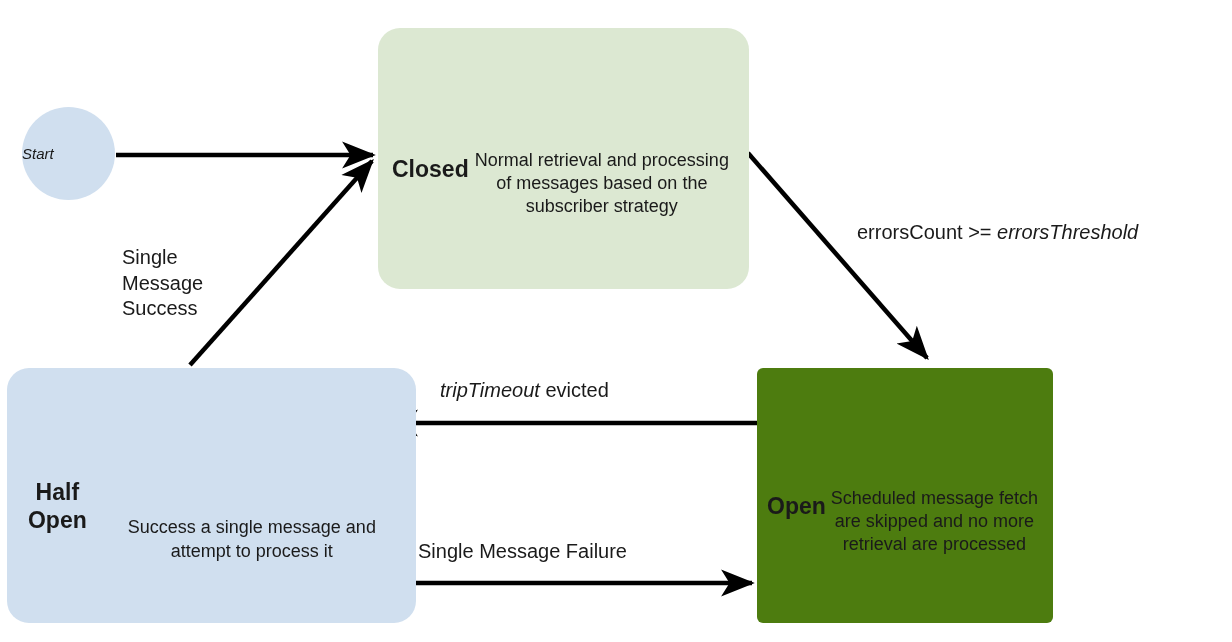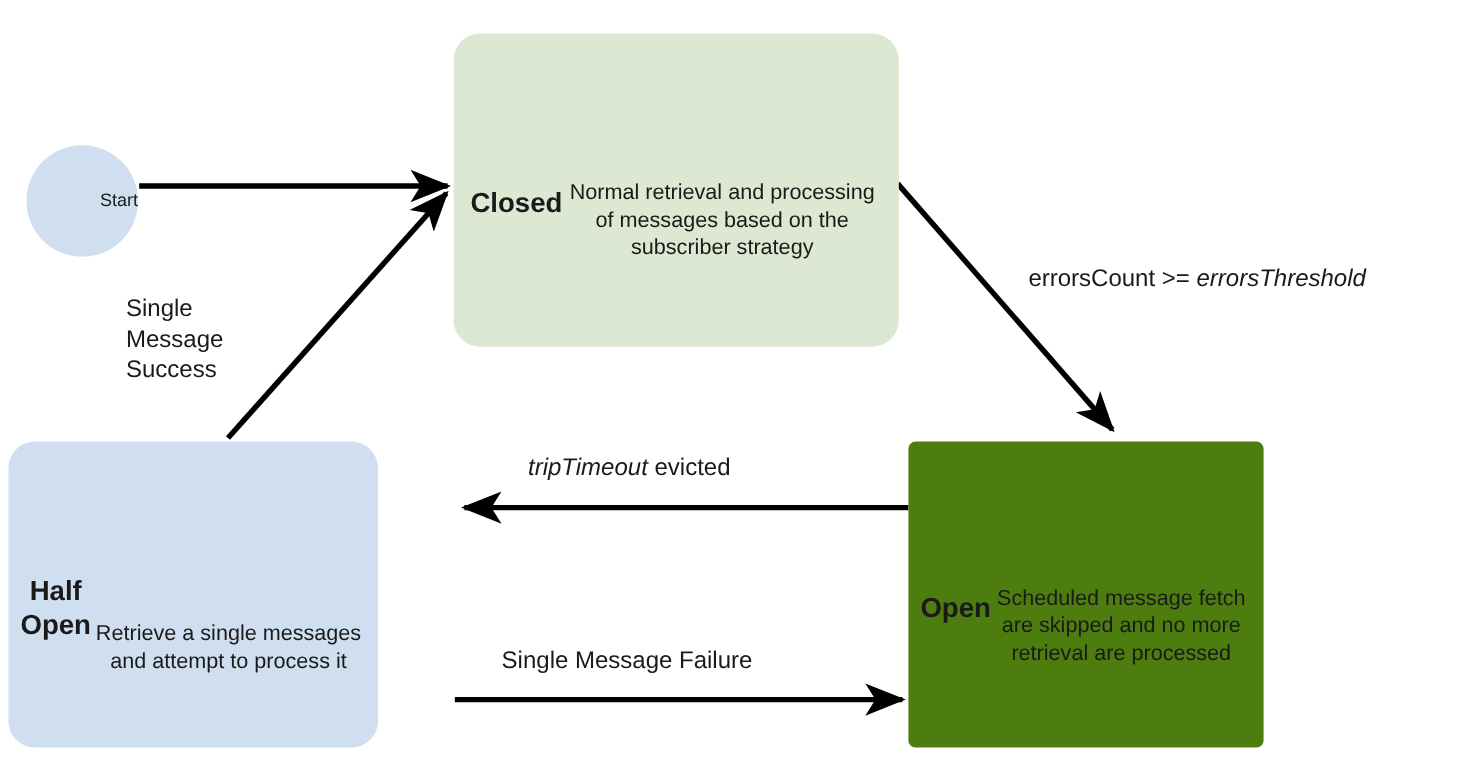"Start" #node-start { font-style: none -> italic; justify-content: flex-end -> flex-start; top: 121px -> 107px }
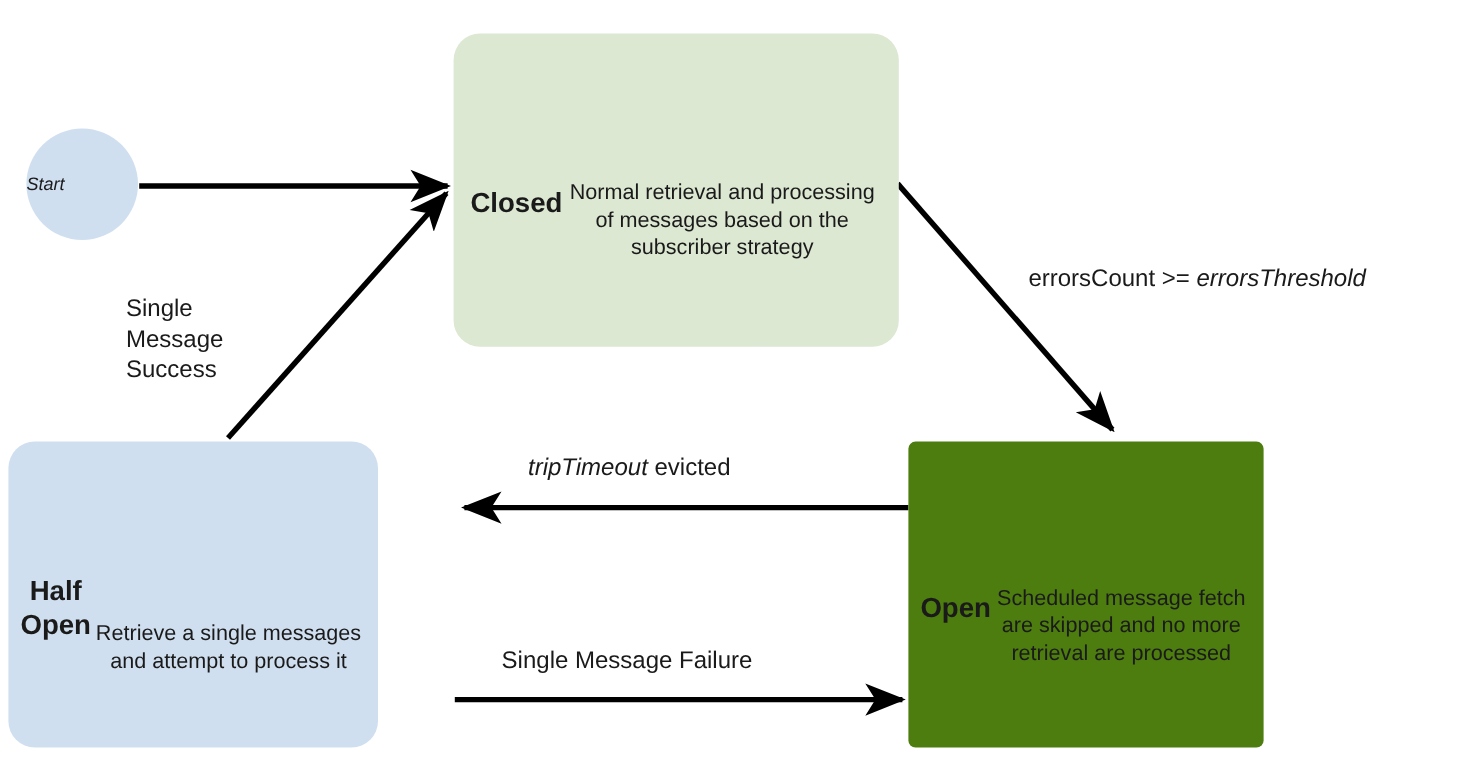"Single Message Success" #label-success { left: 105px -> 122px }
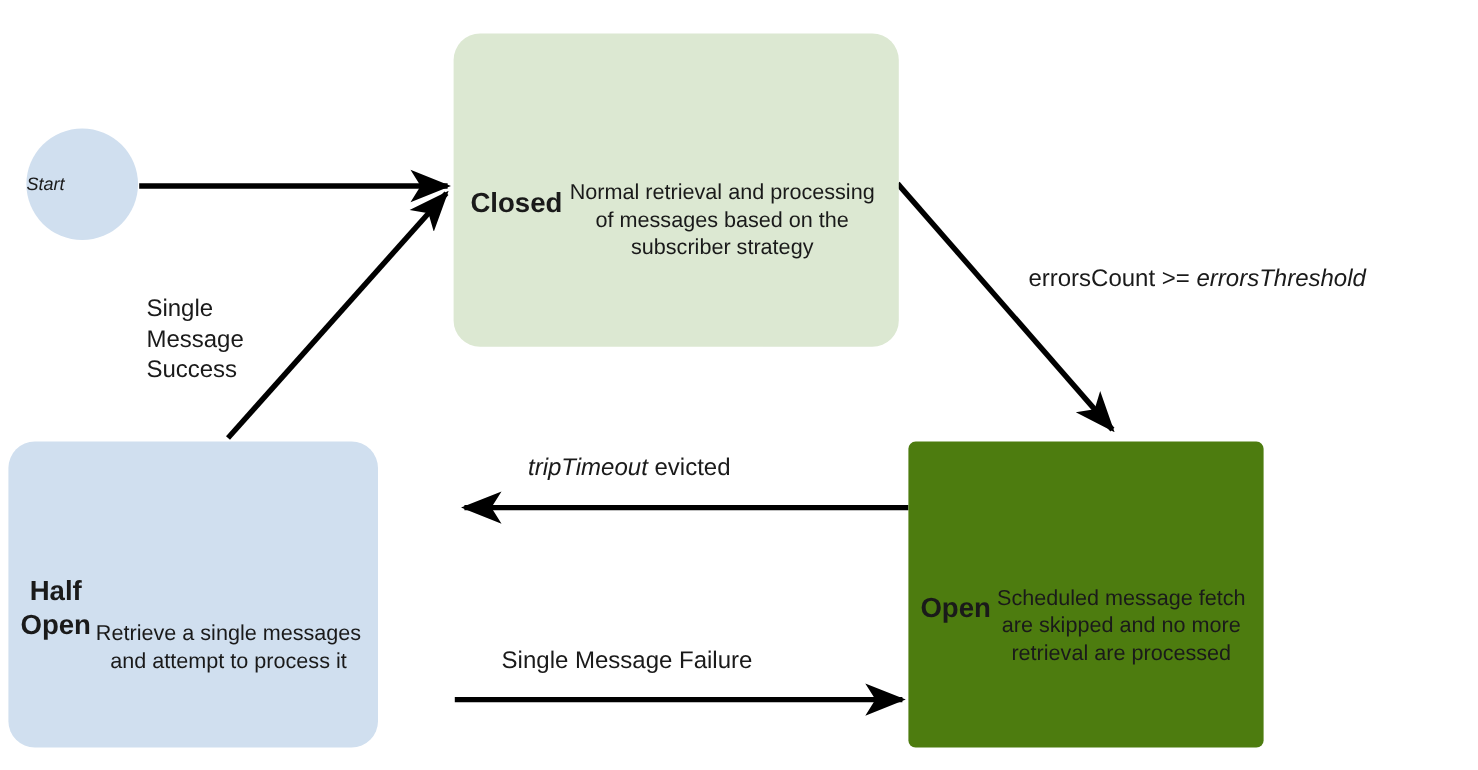"Half Open" #node-halfopen { width: 308px -> 409px }
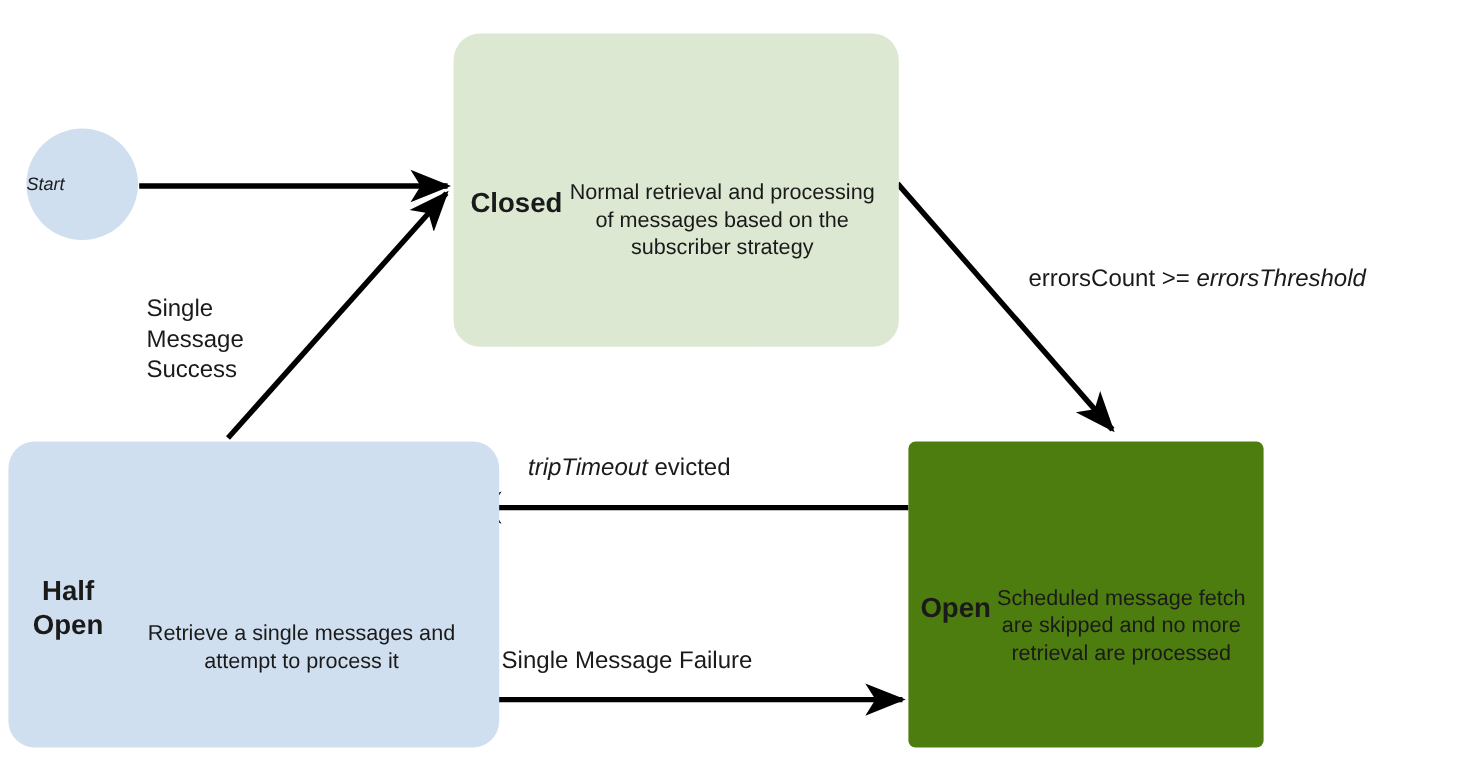"Retrieve a single messages and" div.node-desc { text: Retrieve a single messages -> Success a single message }
